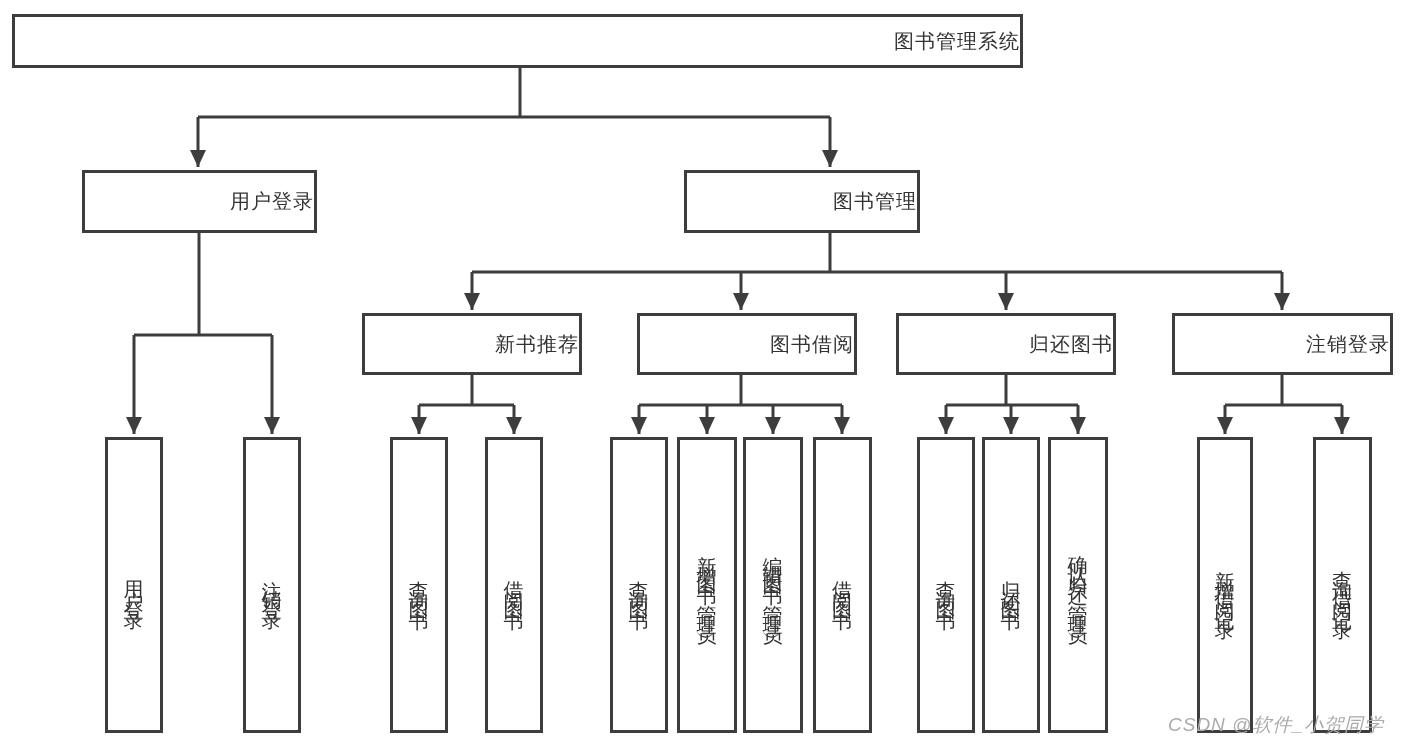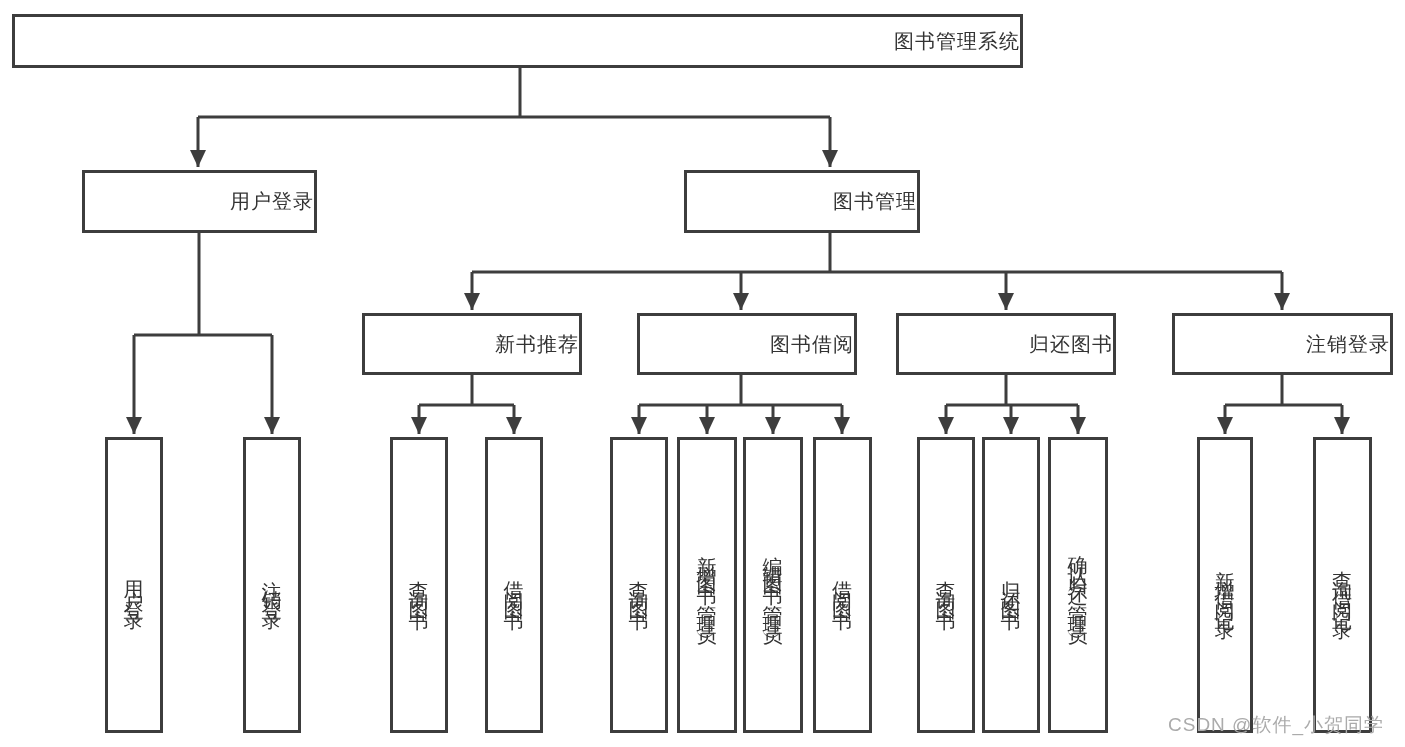"CSDN @软件_小贺同学" #watermark { font-style: none -> italic }
